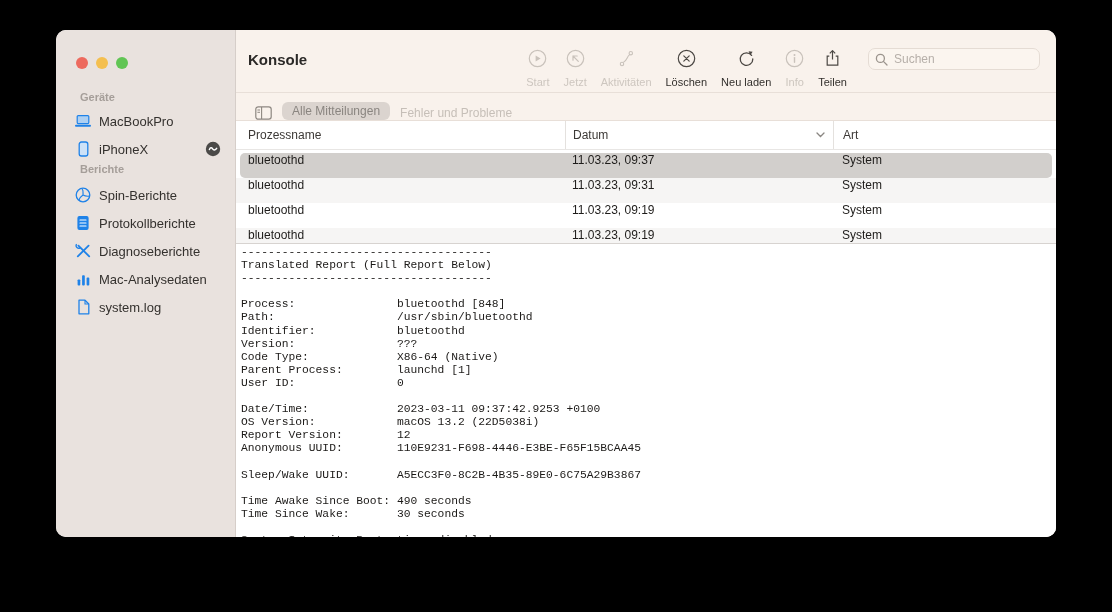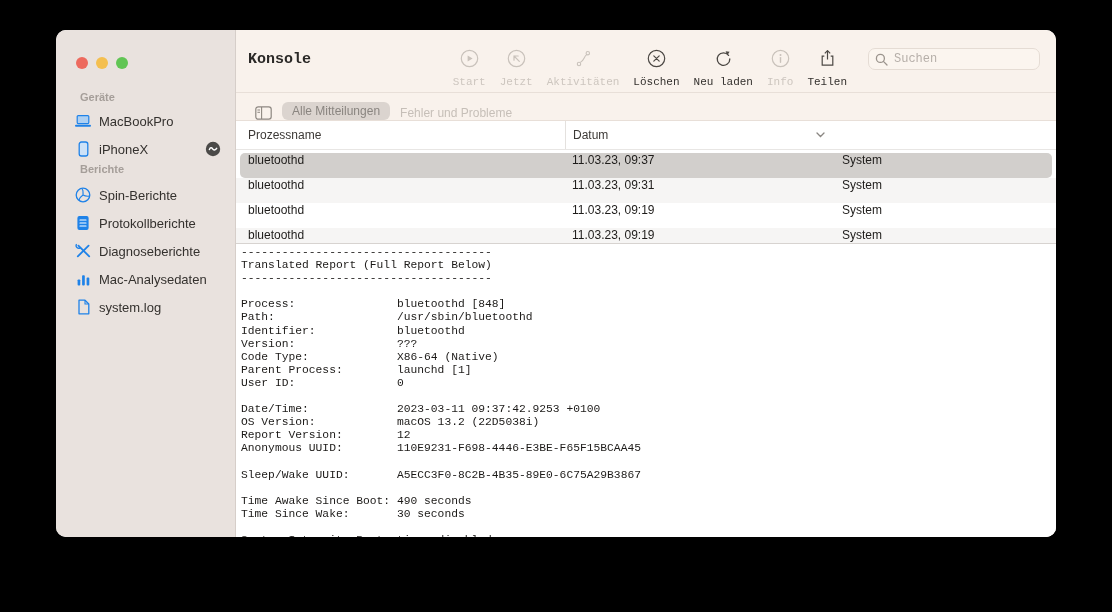"Konsole" .toolbar { font-family: Liberation Mono, monospace -> none }
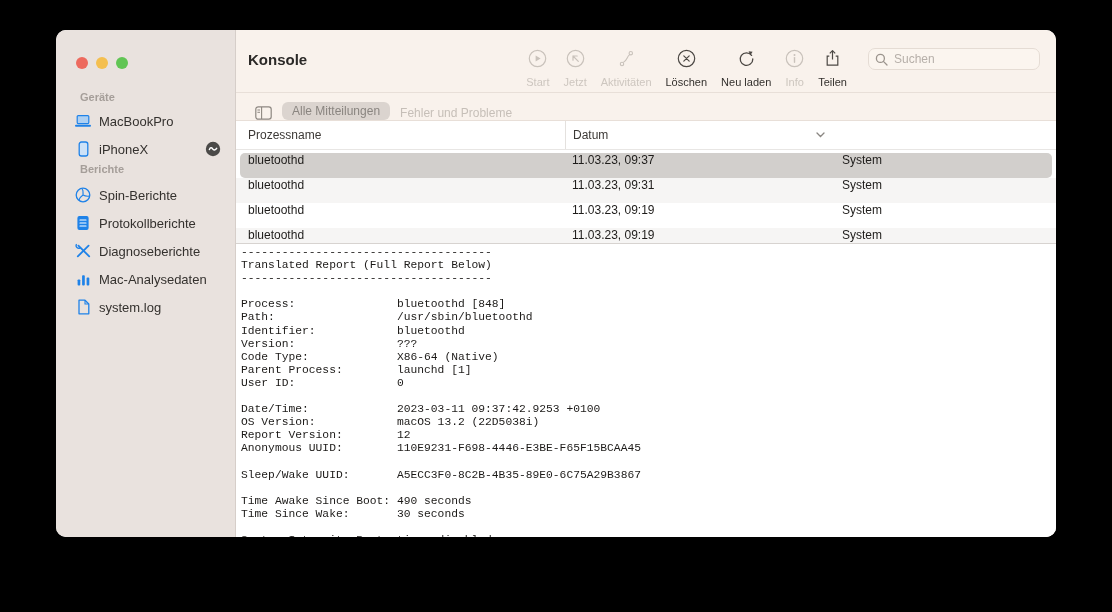"Art" div.hc { html: none -> <div> <span>Art</span> </div> }
